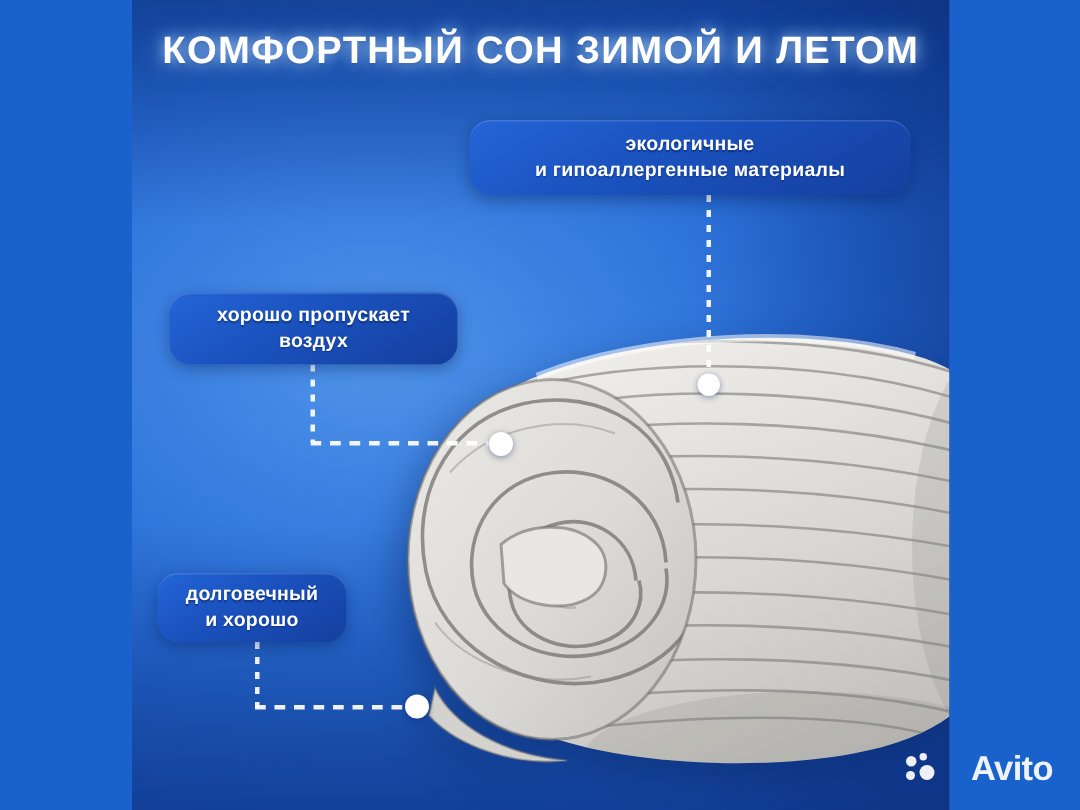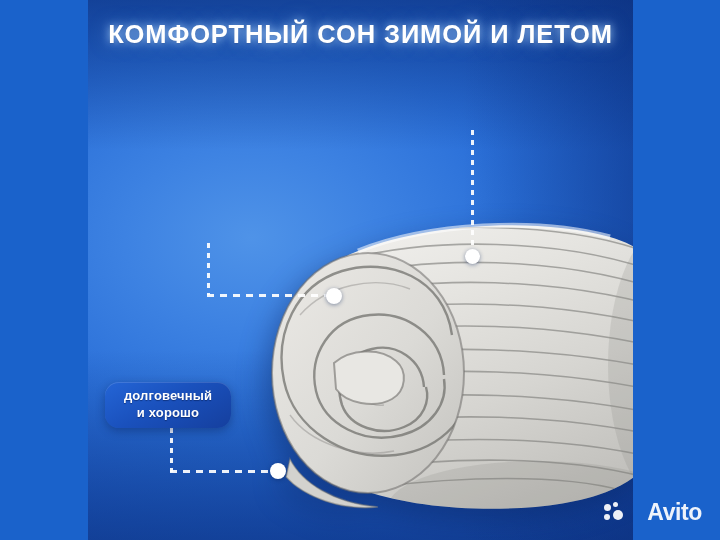"экологичные" div.pill { html: none -> <div> <div> <span>экологичные</span> <span>и гипоаллергенные материалы</span> </div> </div> }
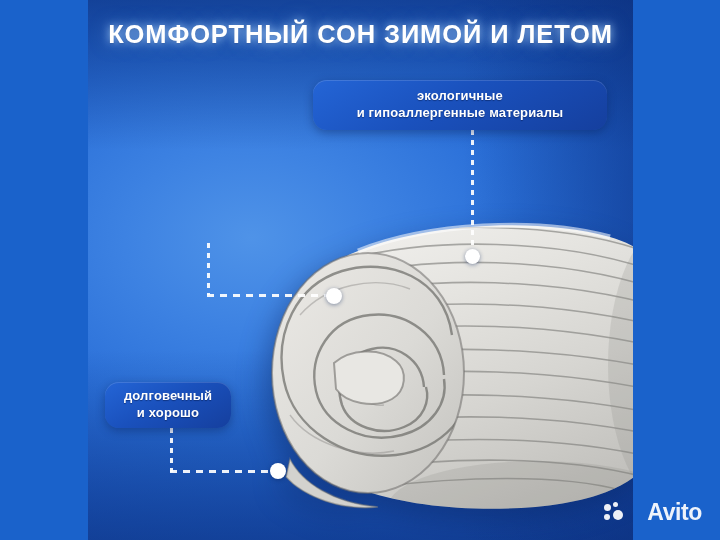"хорошо пропускает" div.pill { html: none -> <div> <div> <span>хорошо пропускает</span> <span>воздух</span> </div> </div> }
